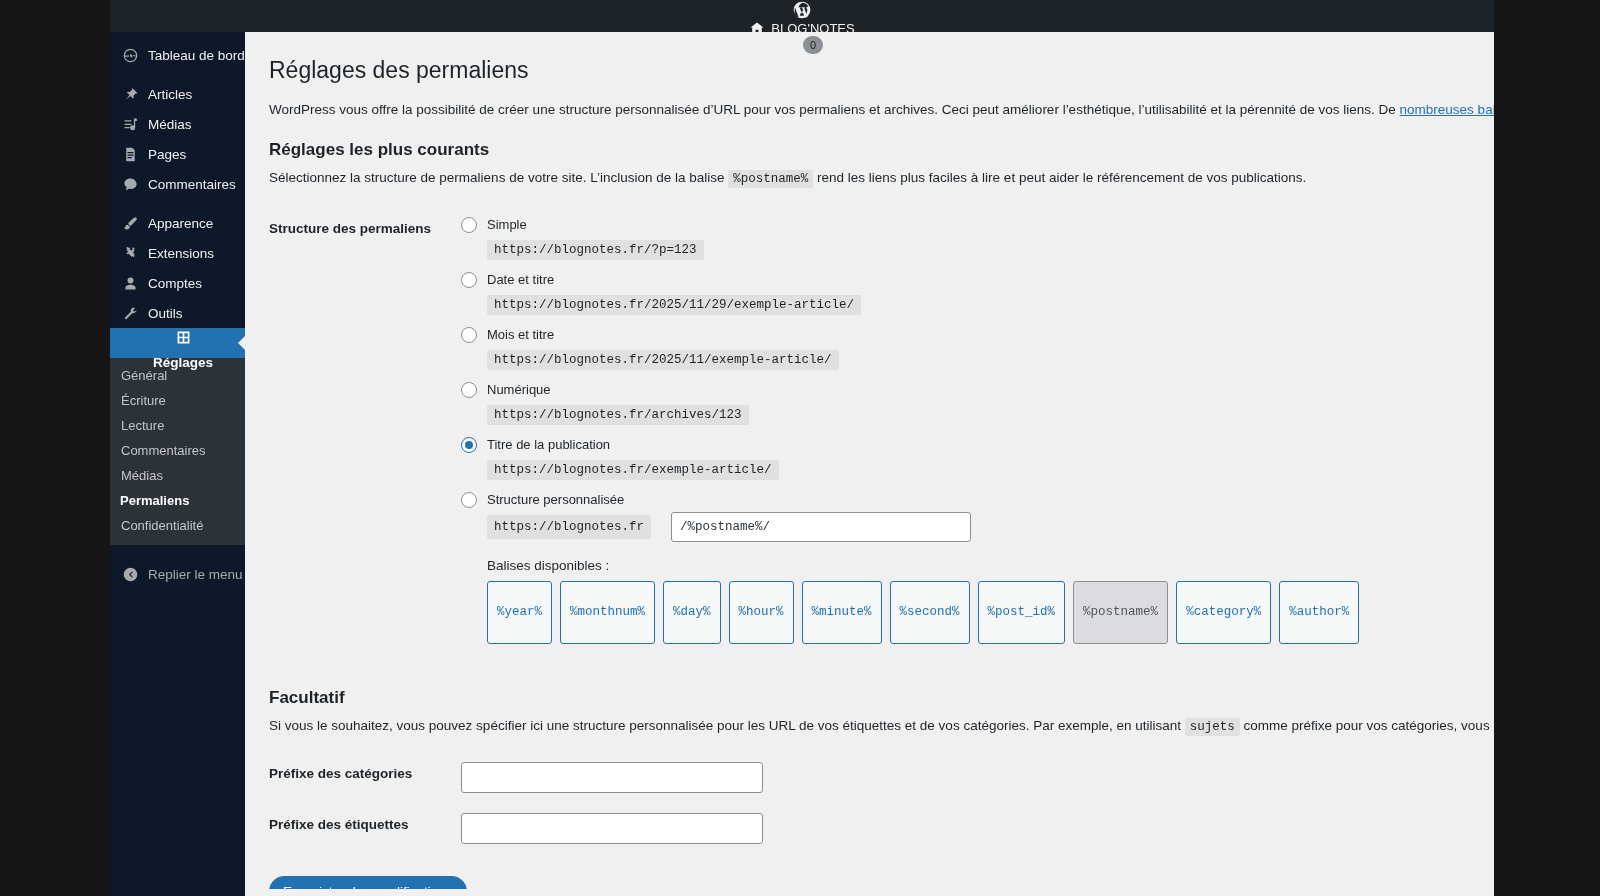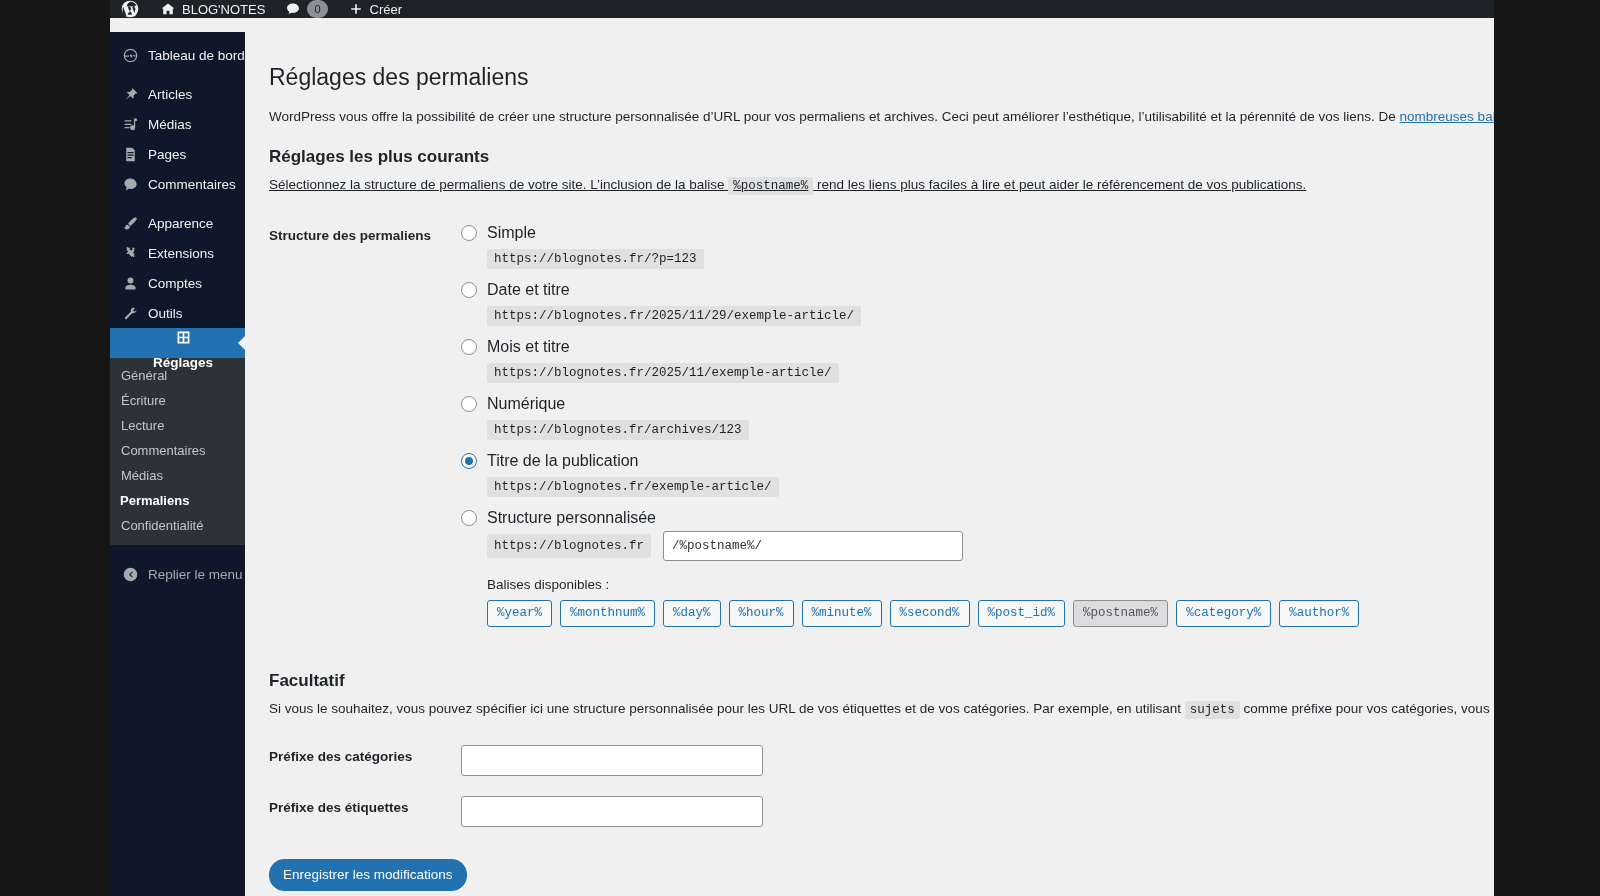"BLOG'NOTES" .adminbar { flex-direction: none -> column; height: 18px -> 32px }
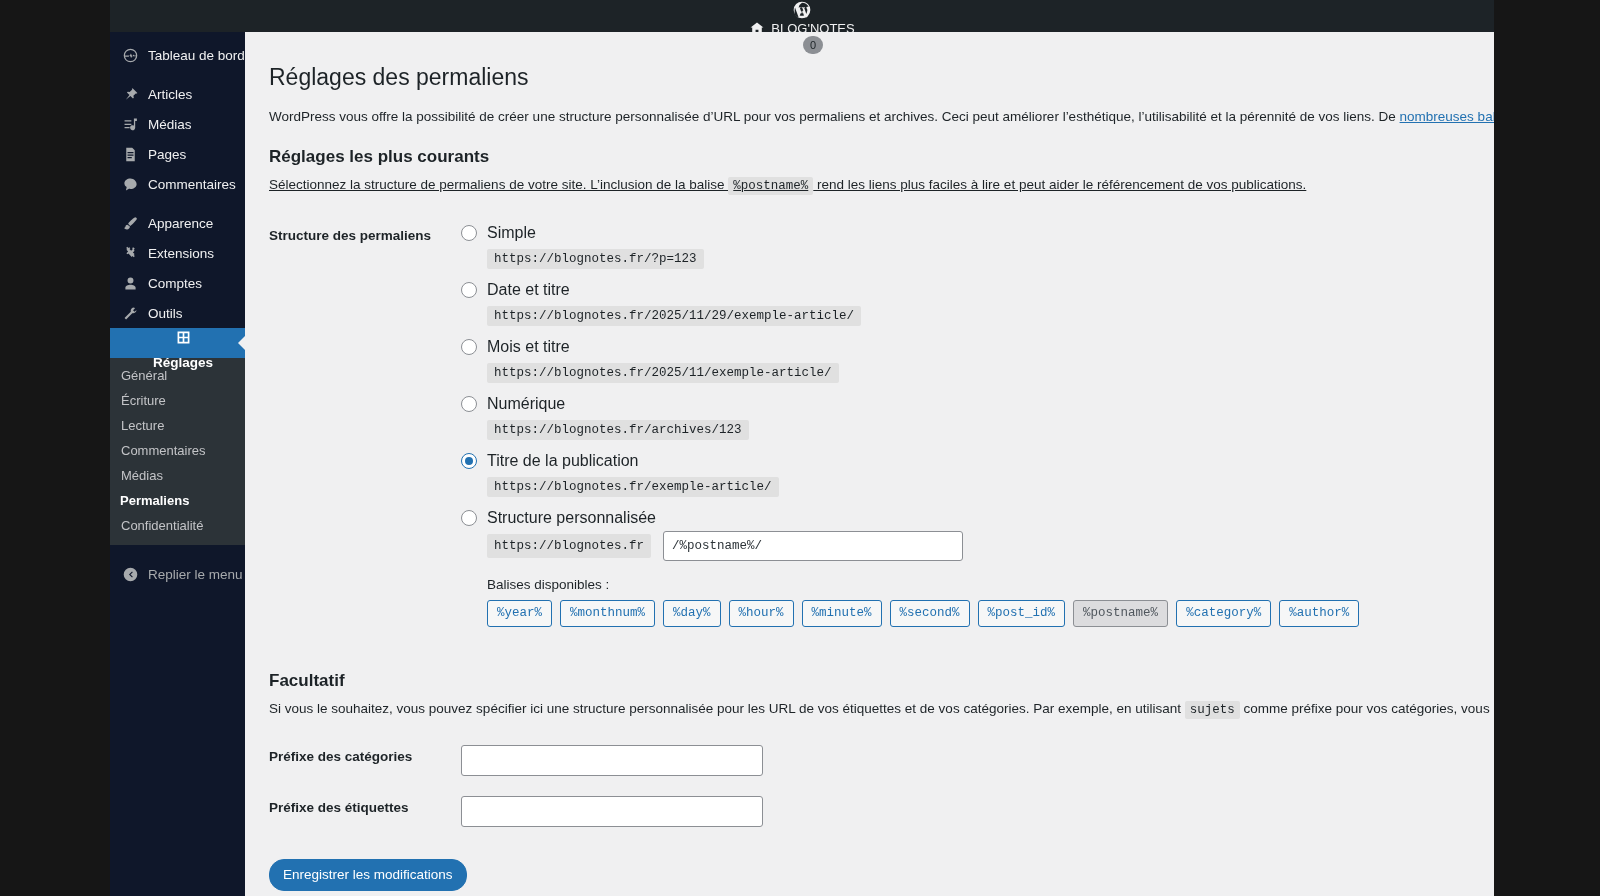"Réglages des permaliens" .content { top: 32px -> 25px }
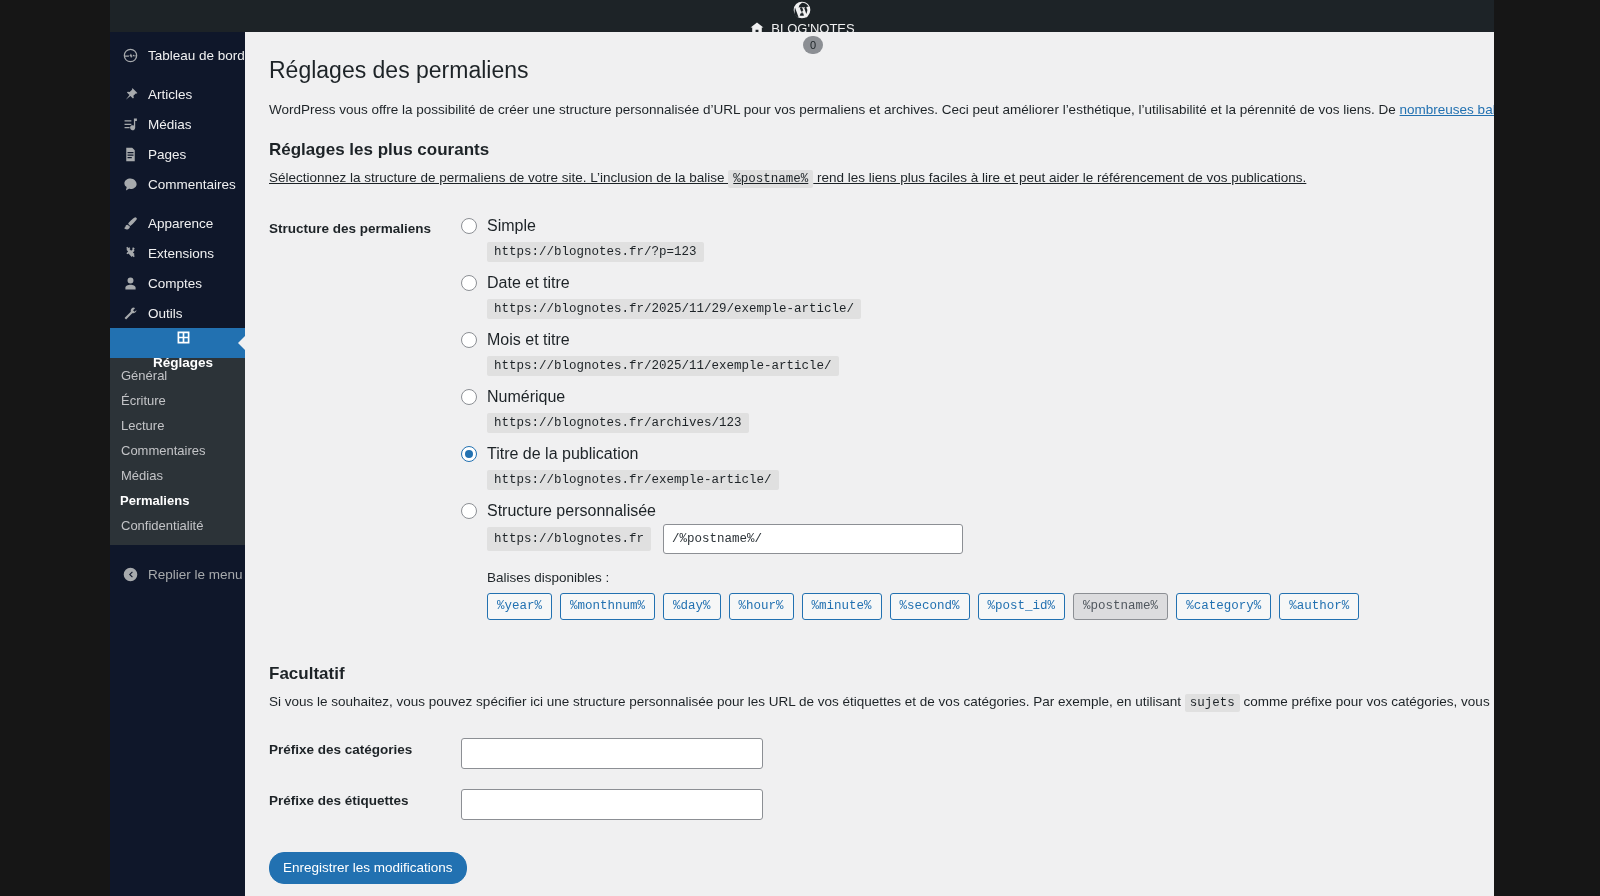"Sélectionnez la structure de permaliens" .sec-desc { text-decoration: underline -> none }
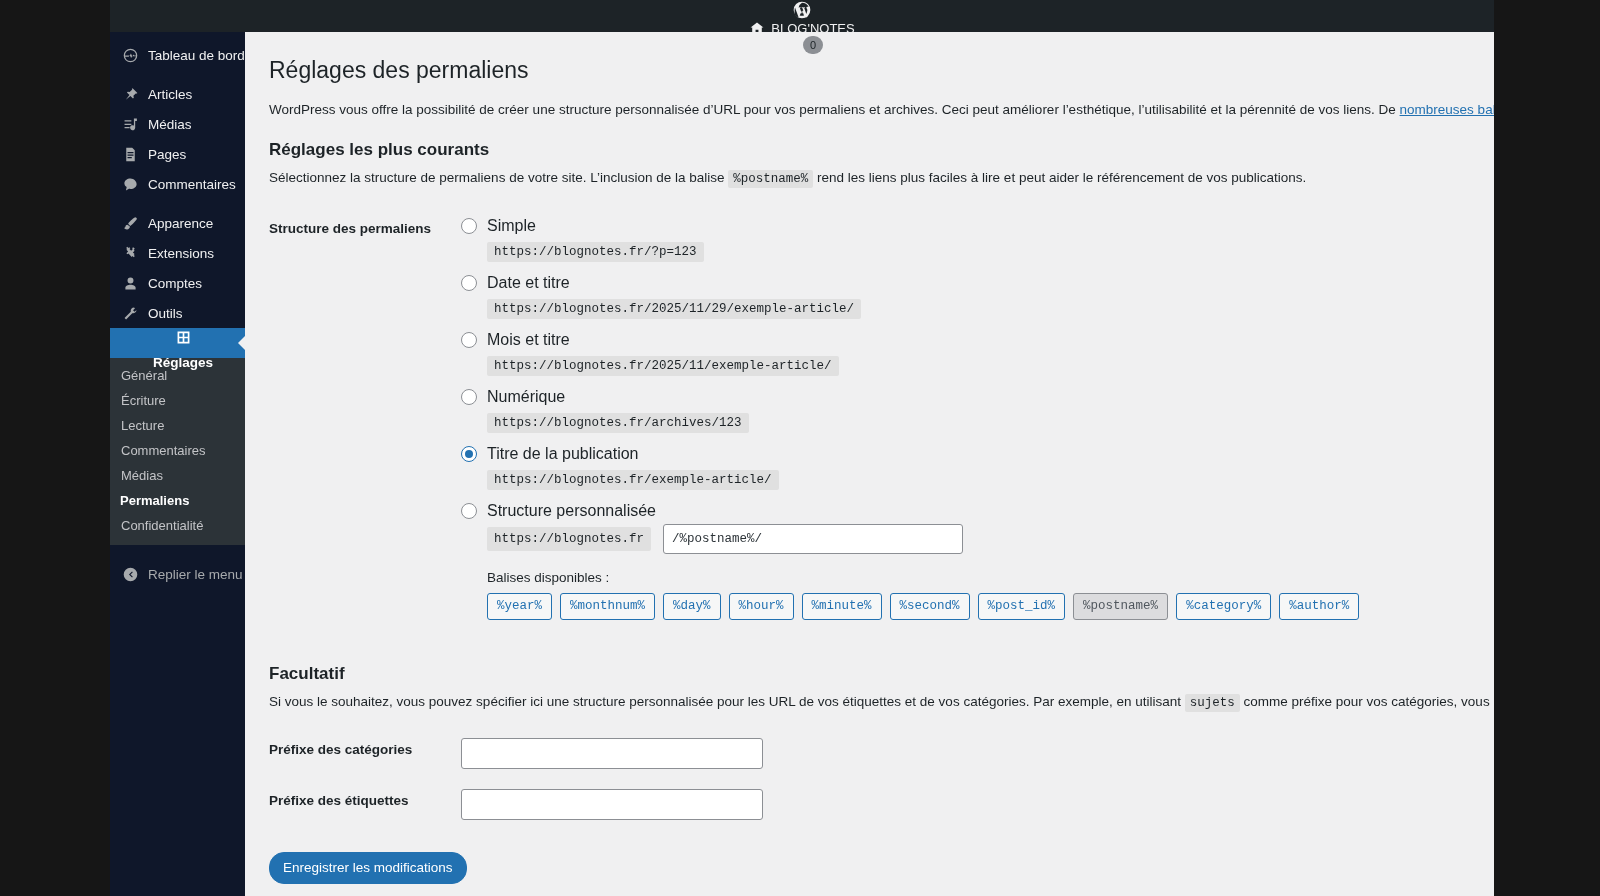"Simple" .radio-label { font-size: 16px -> 13px }
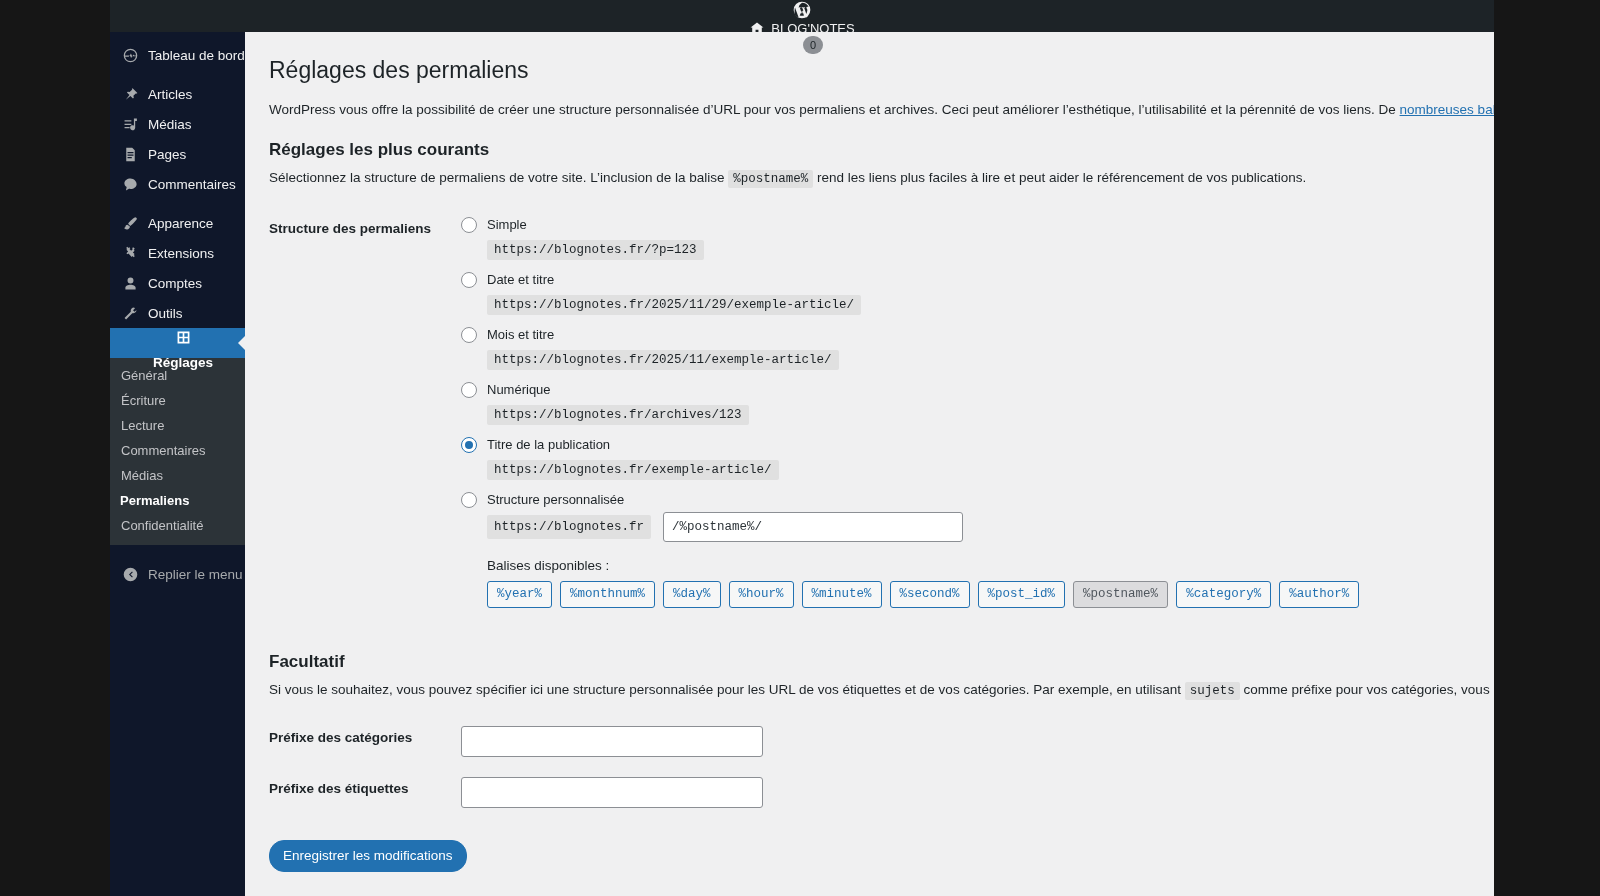"https://blognotes.fr" .custom-row { gap: 0 -> 8px }
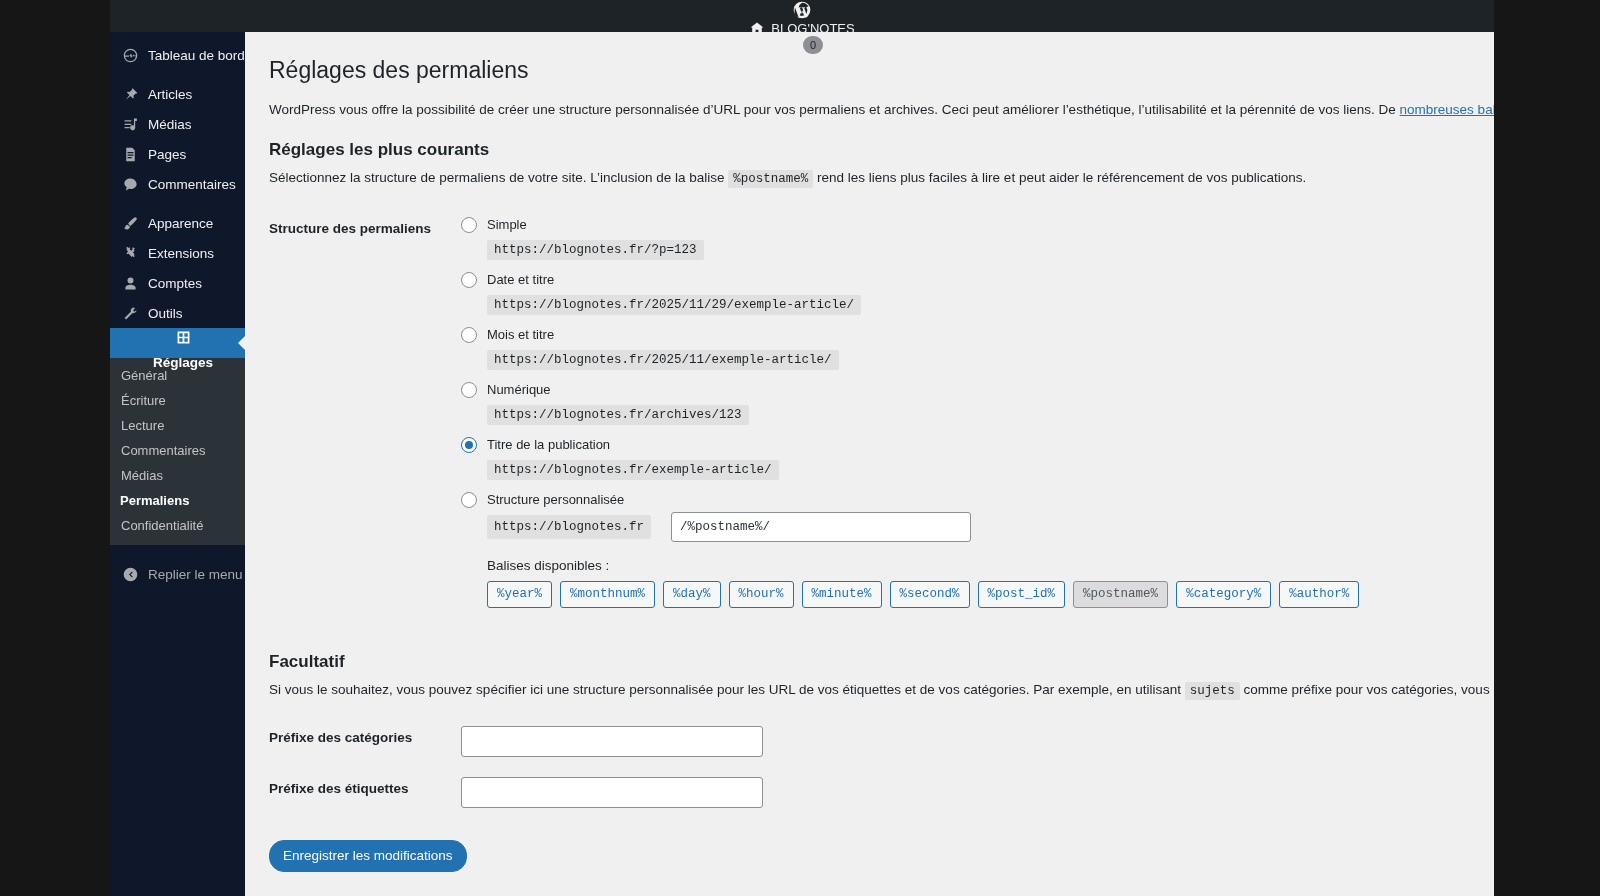"%year%" .tag-btn { padding: 5px 9px -> 23px 9px }
